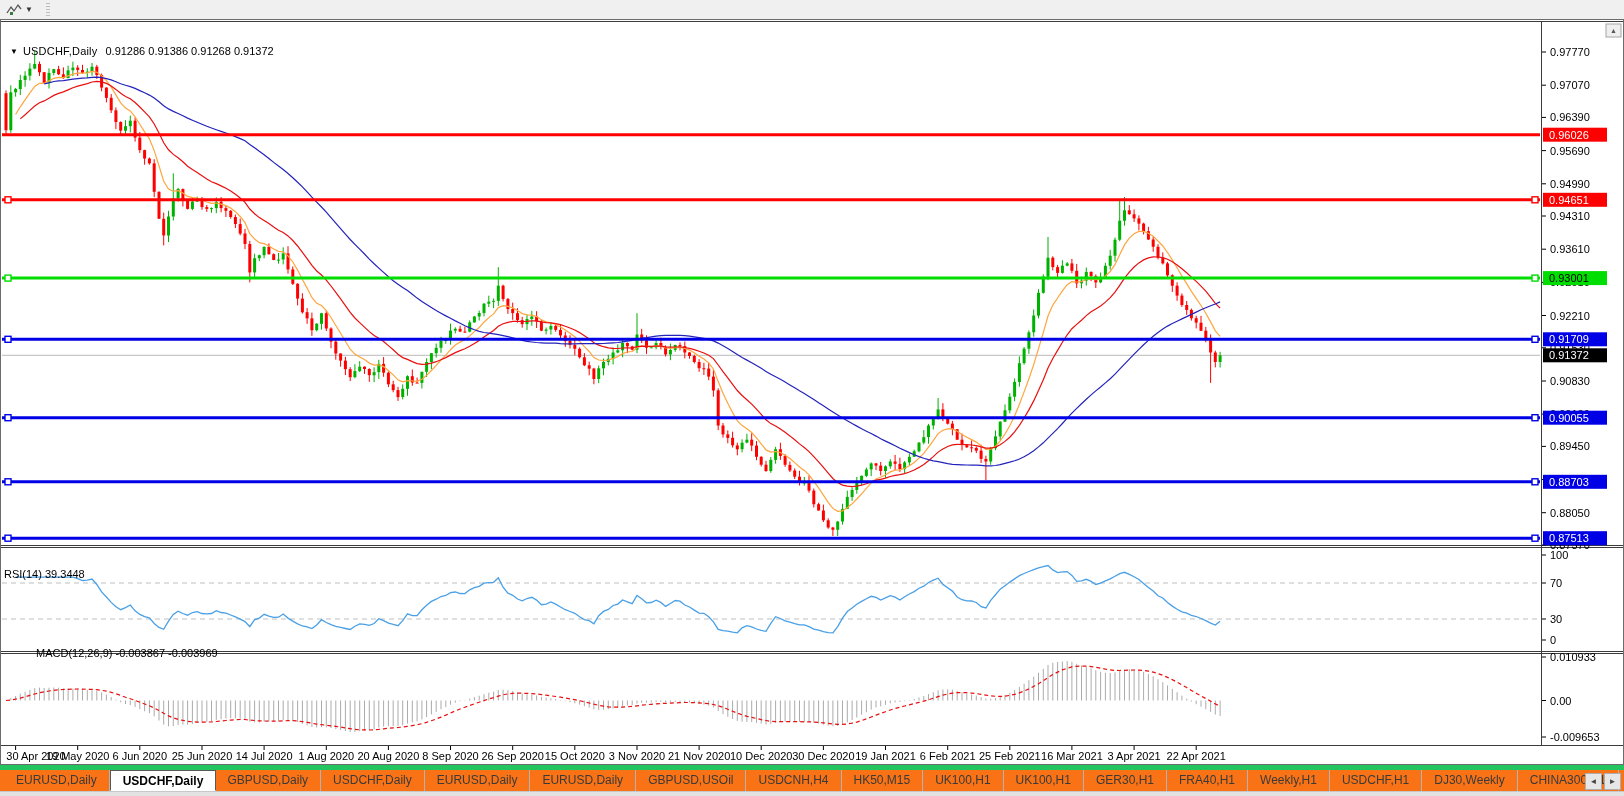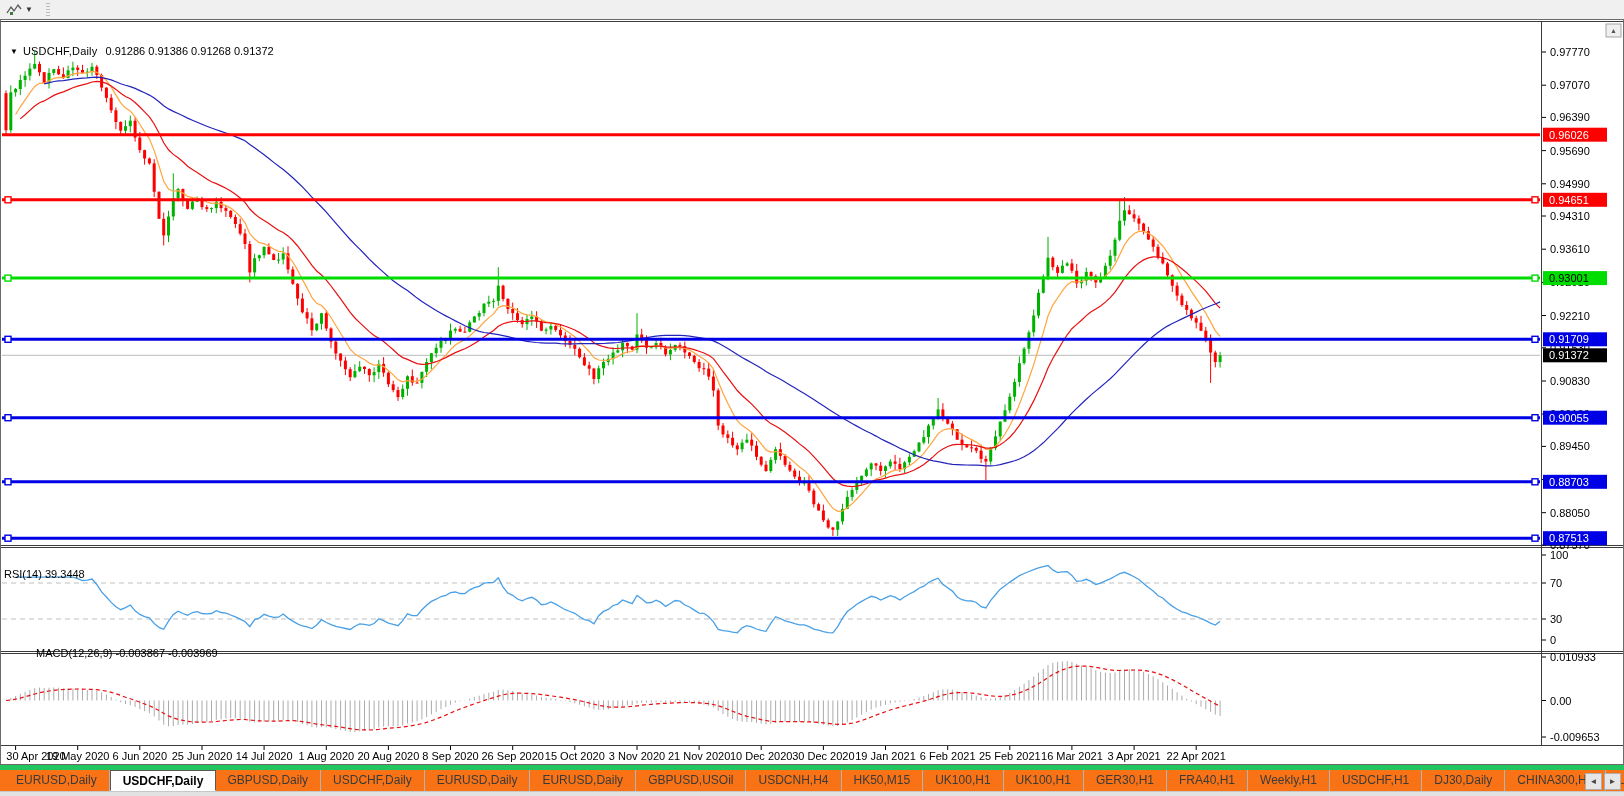"DJ30,Daily" div.tab { text: DJ30,Daily -> DJ30,Weekly }
